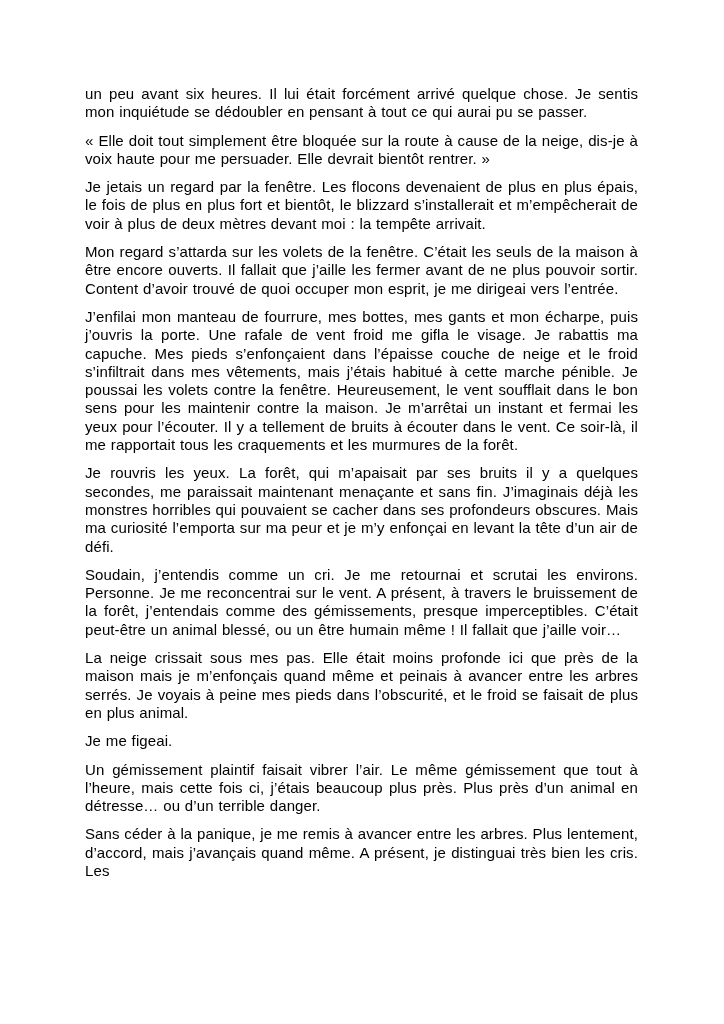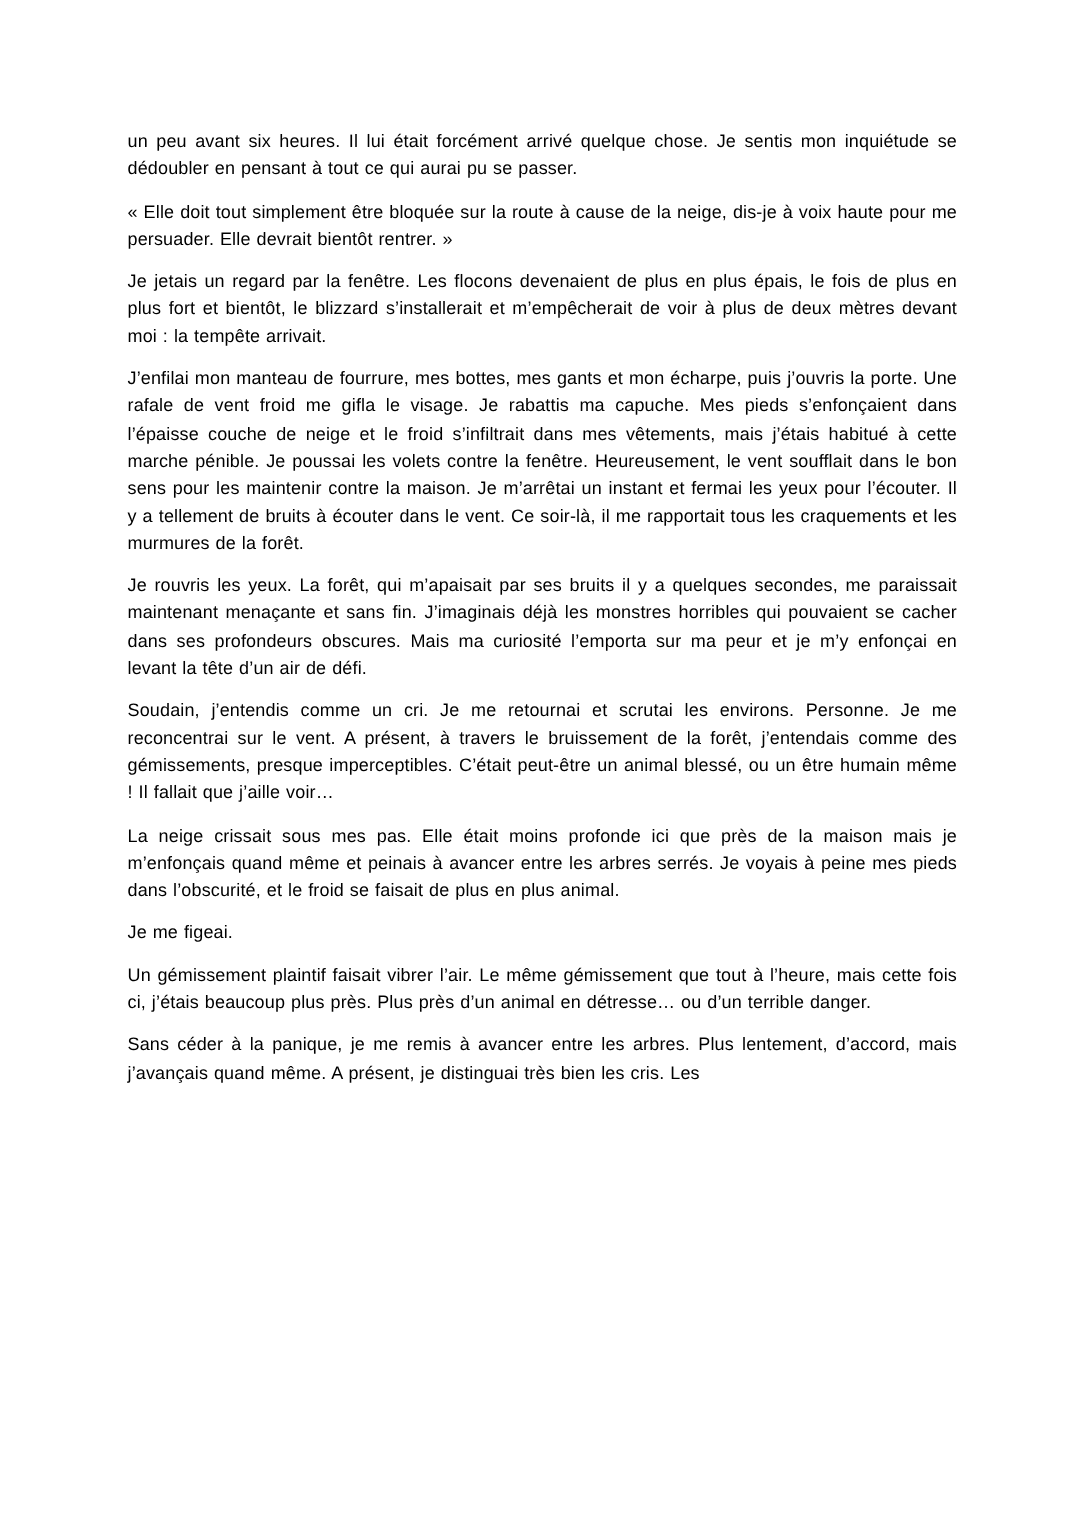"un peu avant six heures." .page p.para { font-size: 12px -> 15px }
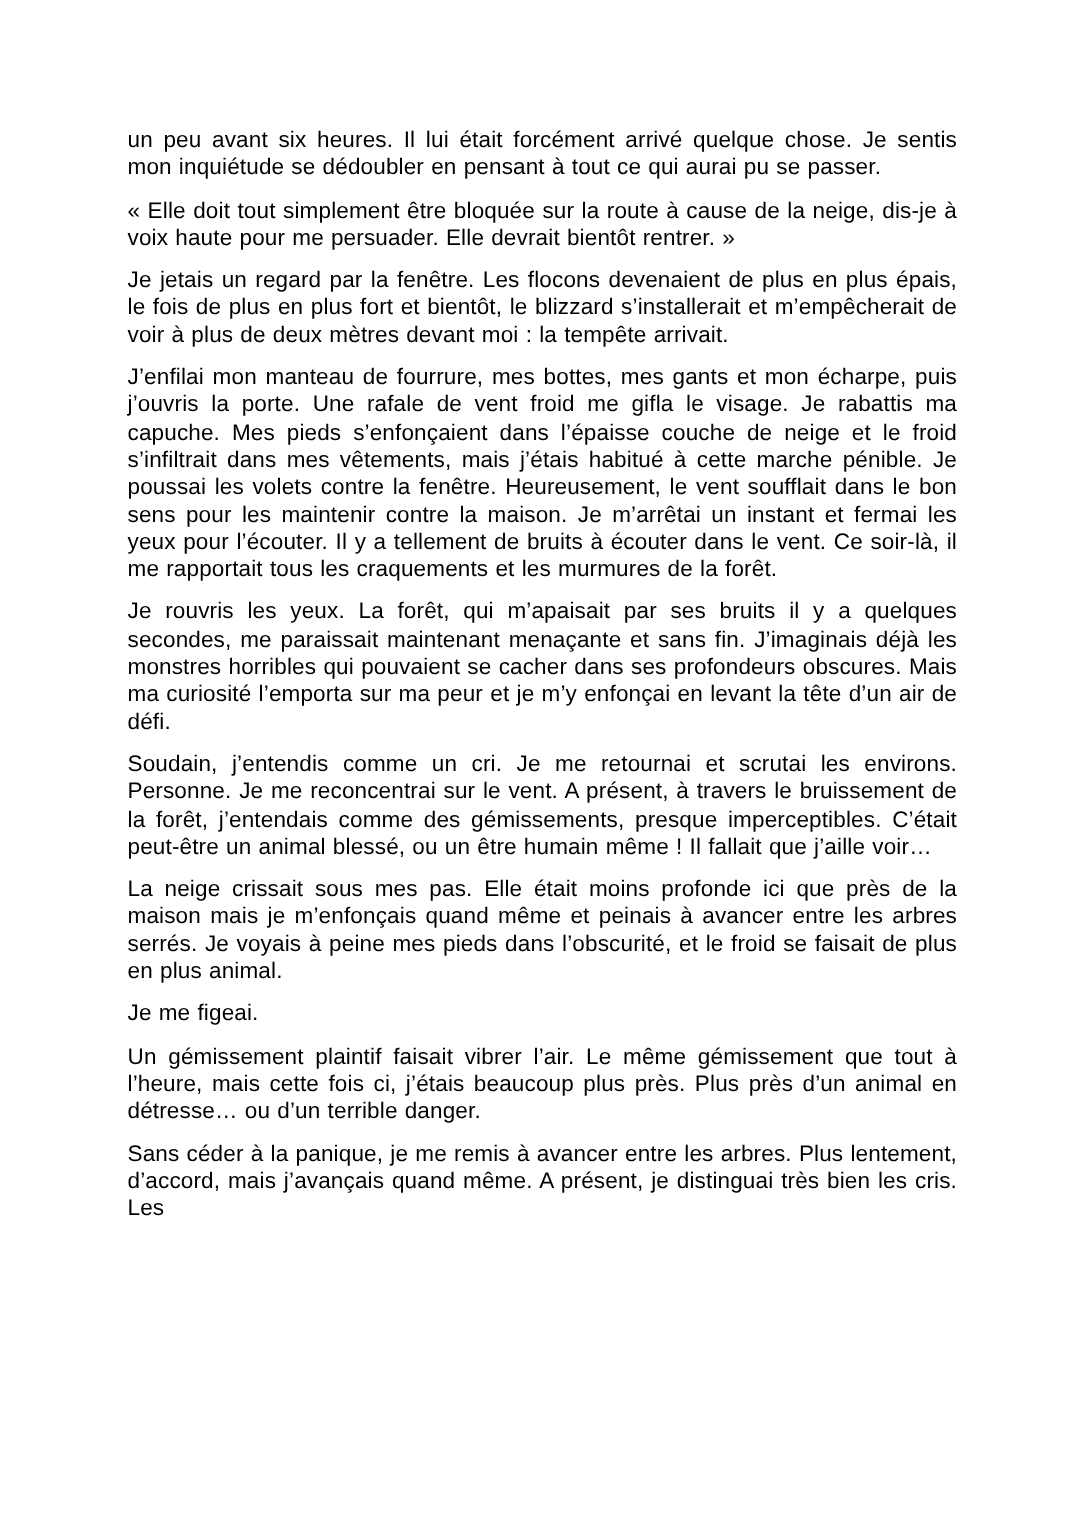"Mon regard s’attarda sur les" p.para { html: none -> <p>Mon regard s’attarda sur les volets de la fenêtre. C’était les seuls de la maison à être encore ouverts. Il fallait que j’aille les fermer avant de ne plus pouvoir sortir. Content d’avoir trouvé de quoi occuper mon esprit, je me dirigeai vers l’entrée.</p> }
